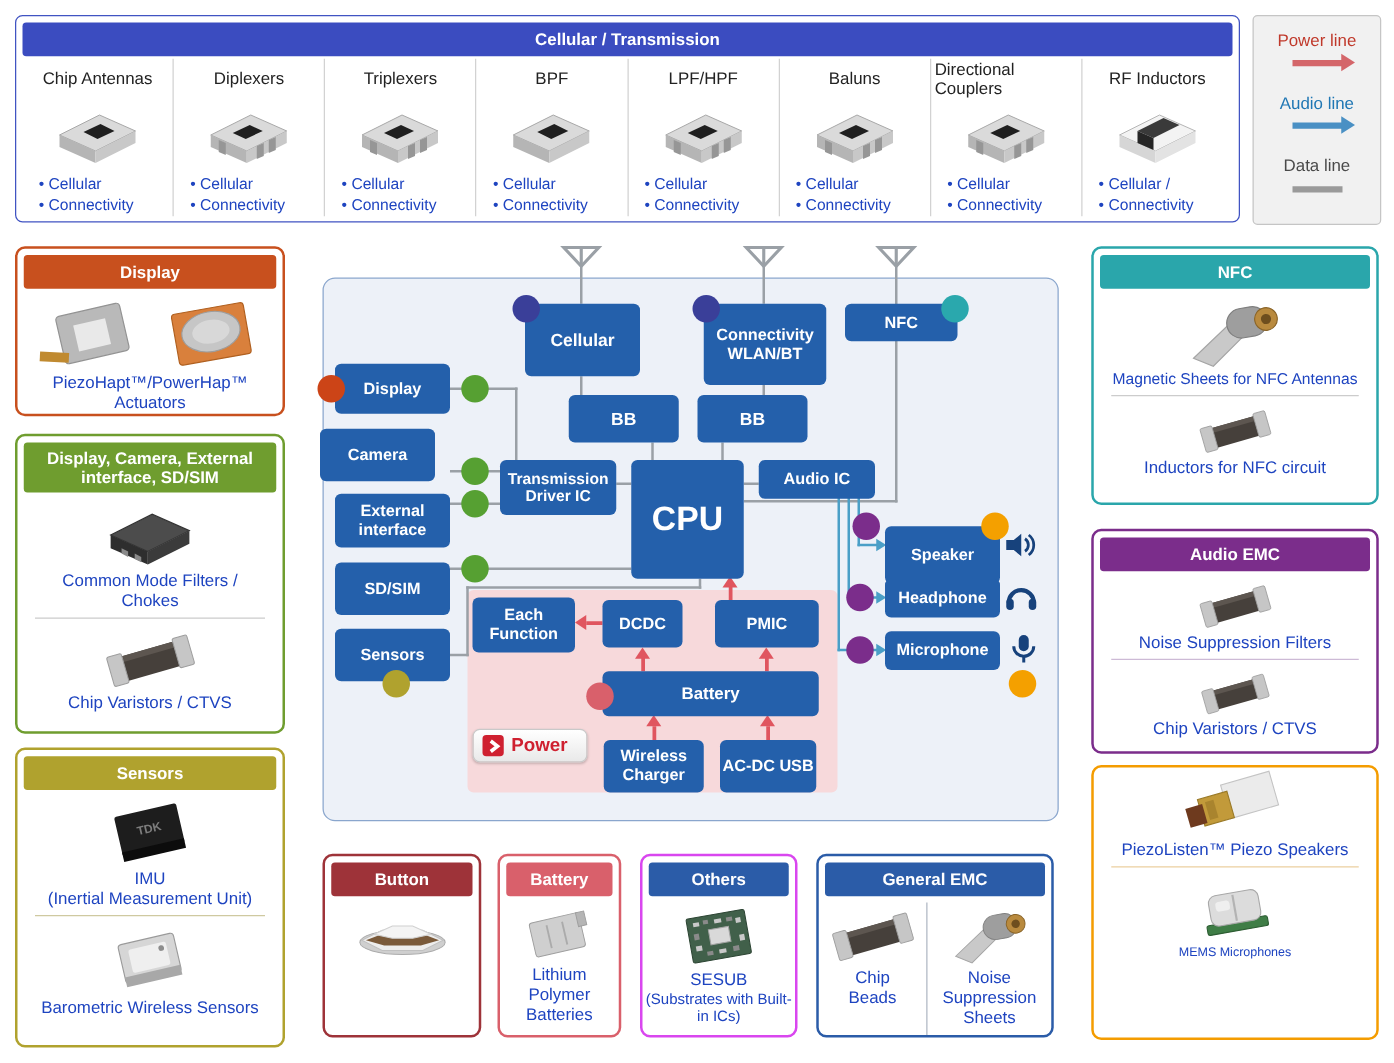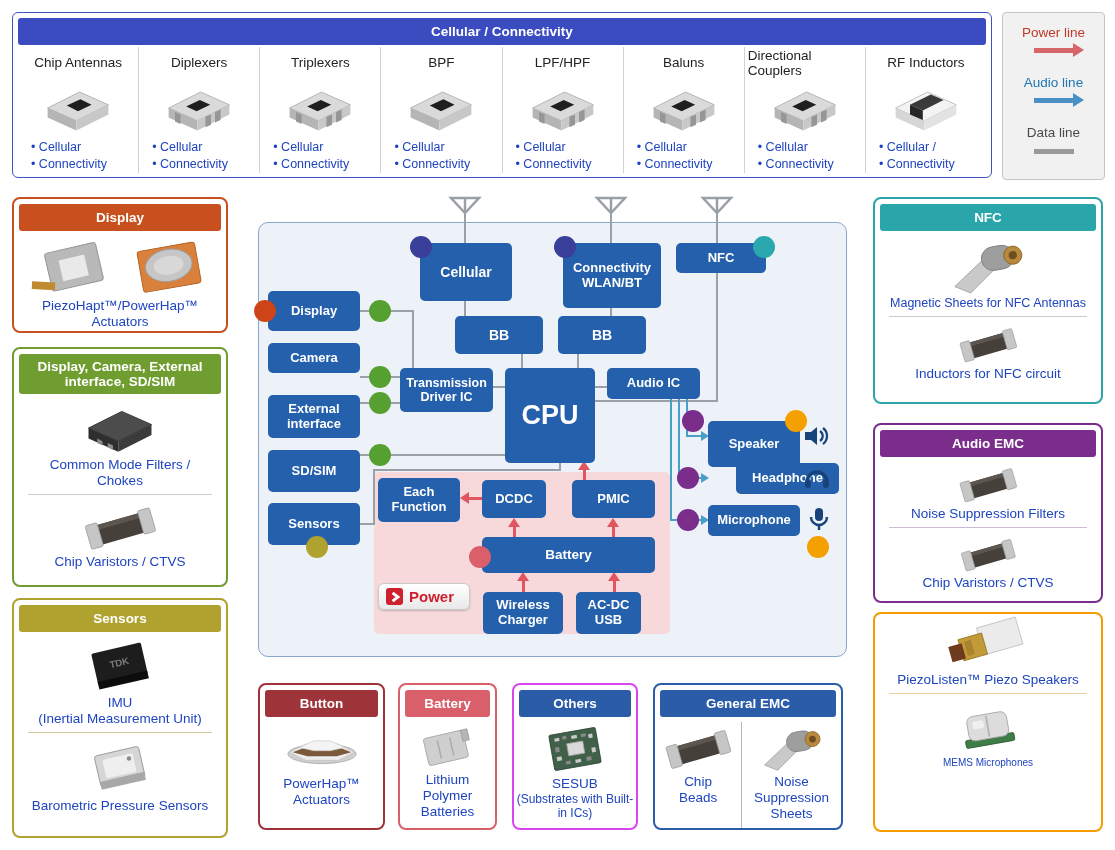"Cellular / Connectivity" div.hdr { text: Connectivity -> Transmission }
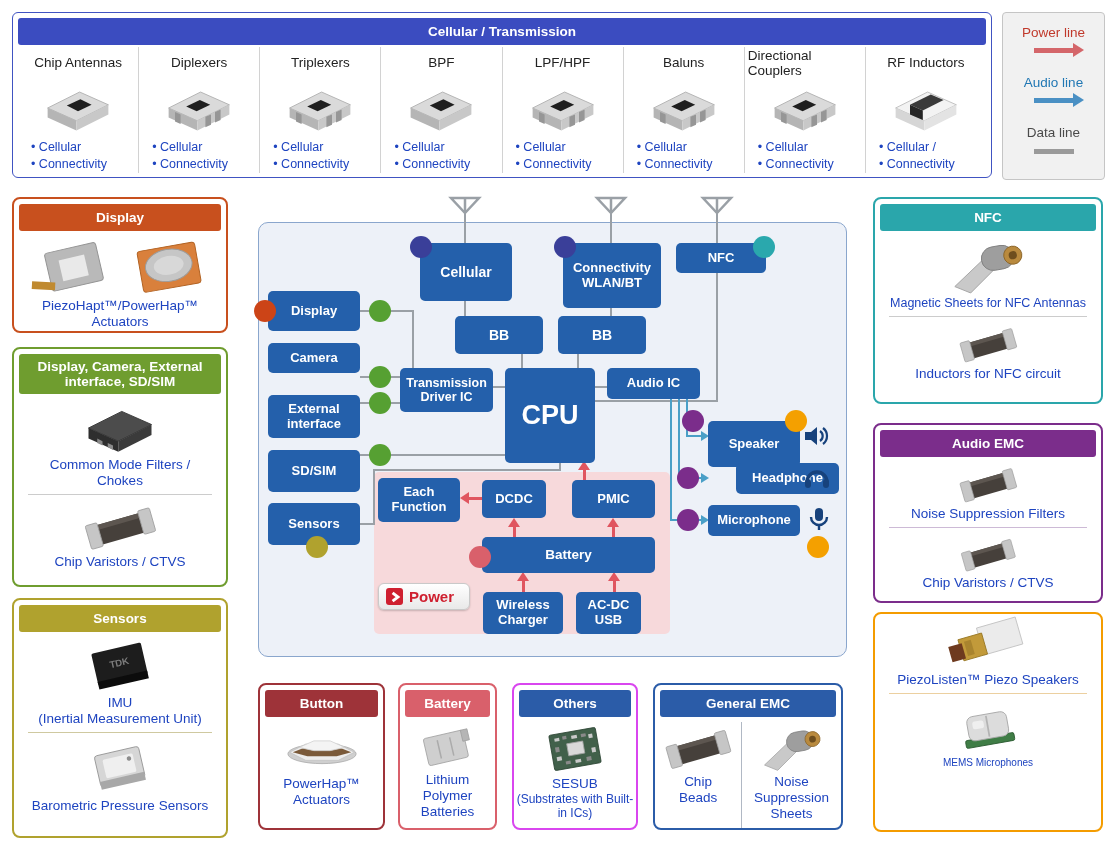"Camera" div.blk { height: 30px -> 42px; left: 268px -> 256px }
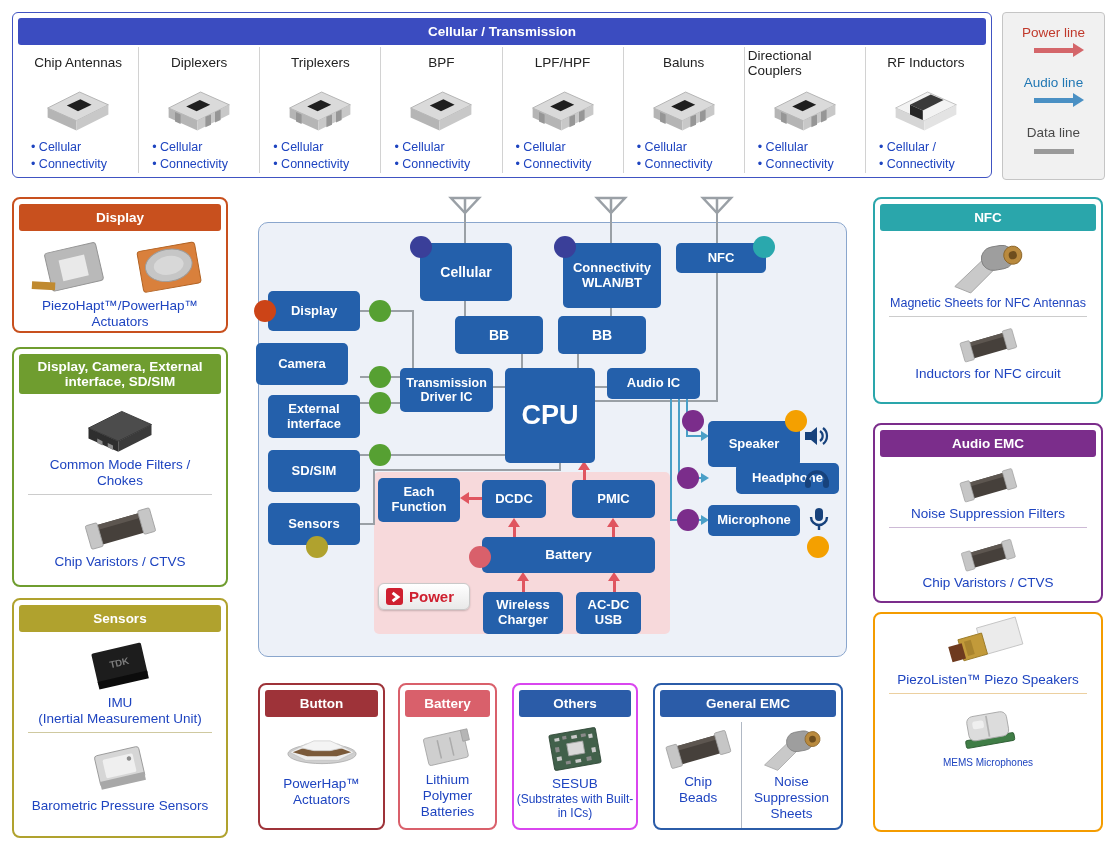"Headphone" div.blk { left: 736px -> 708px; width: 103px -> 92px }
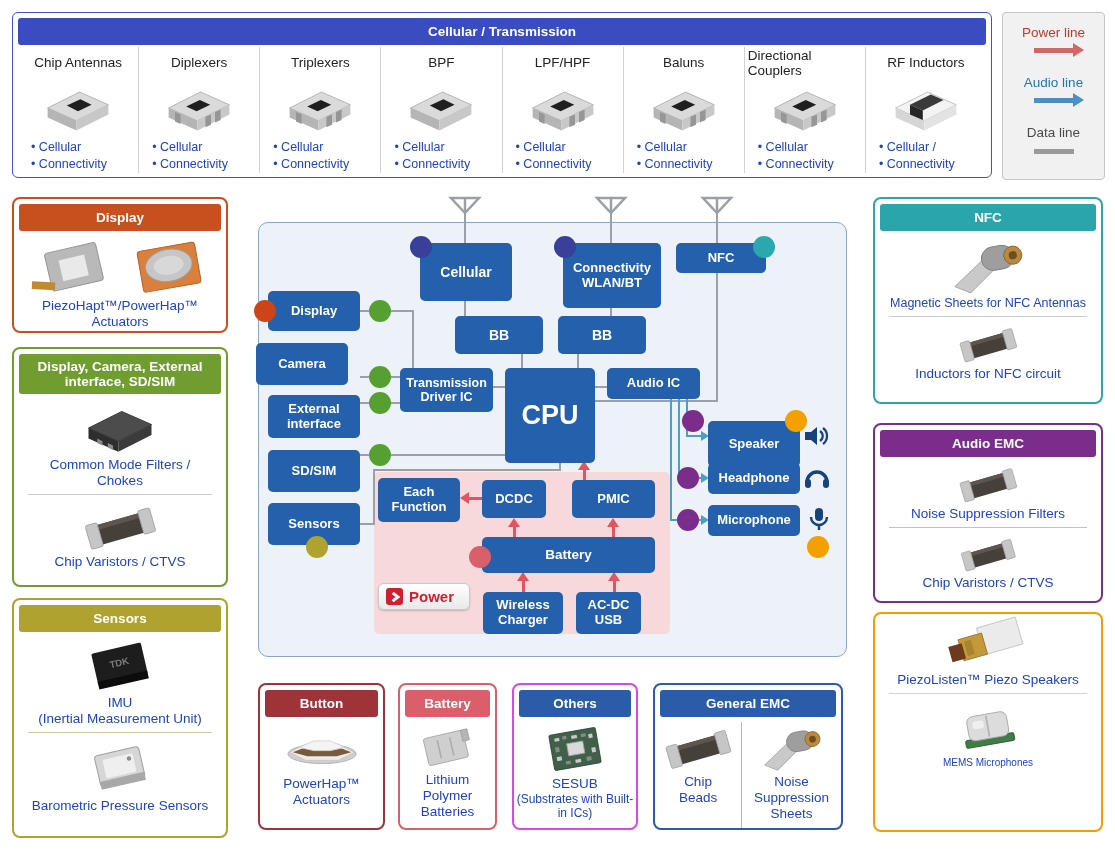"AC-DC USB" div.blk { width: 65px -> 77px }
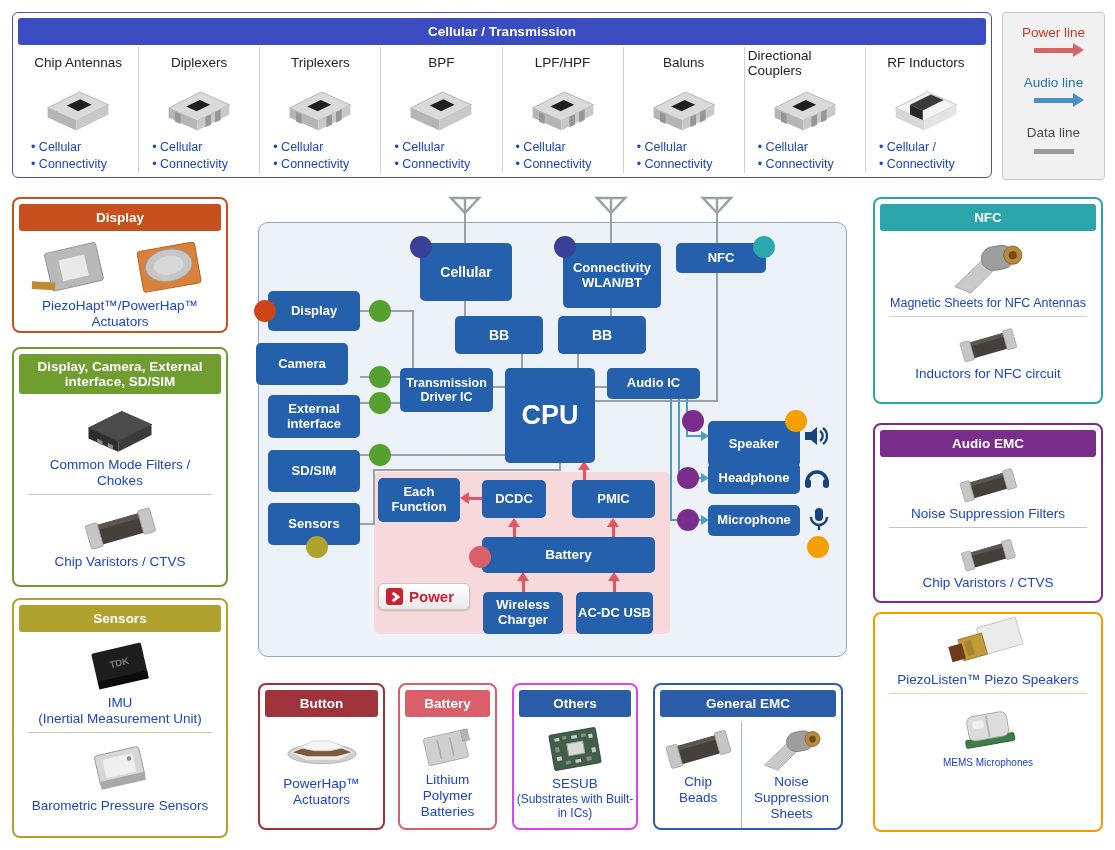"PowerHap™ Actuators" div.caption { html: <div>PowerHap™ Actuators</div> -> none }
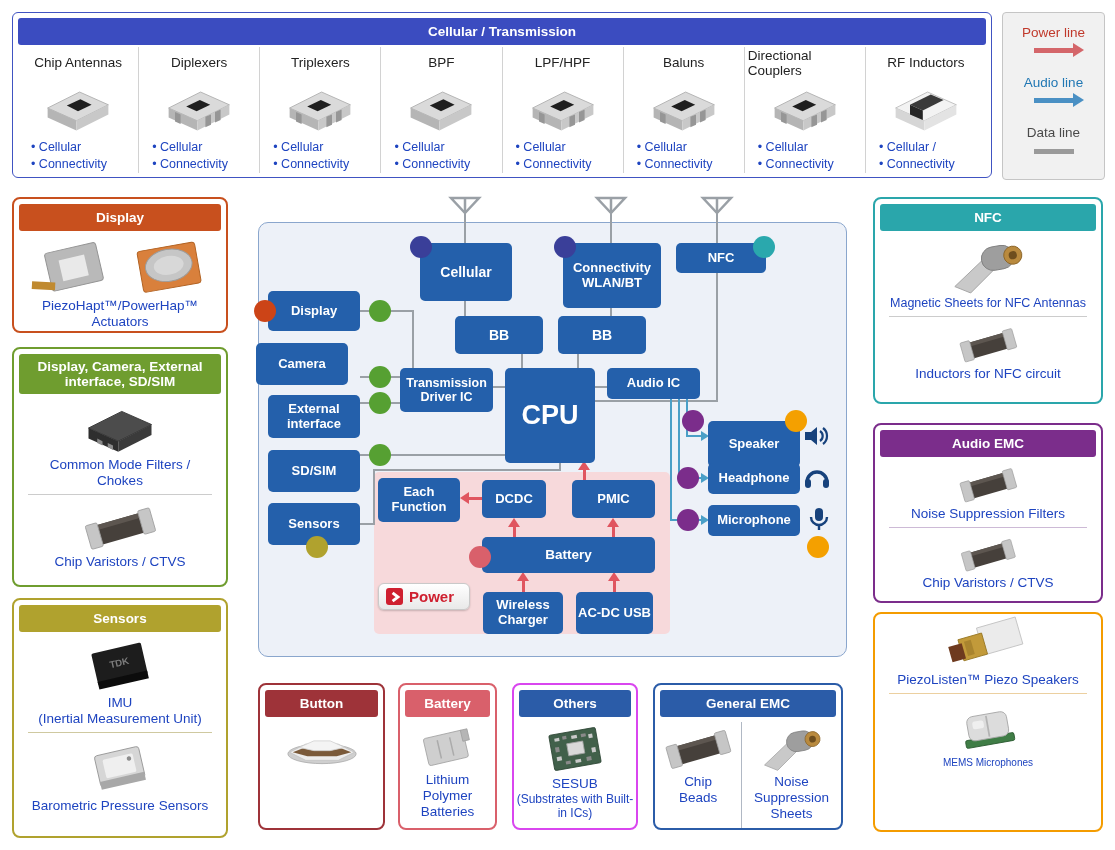"Barometric Pressure Sensors" div.caption { text: Pressure -> Wireless }
